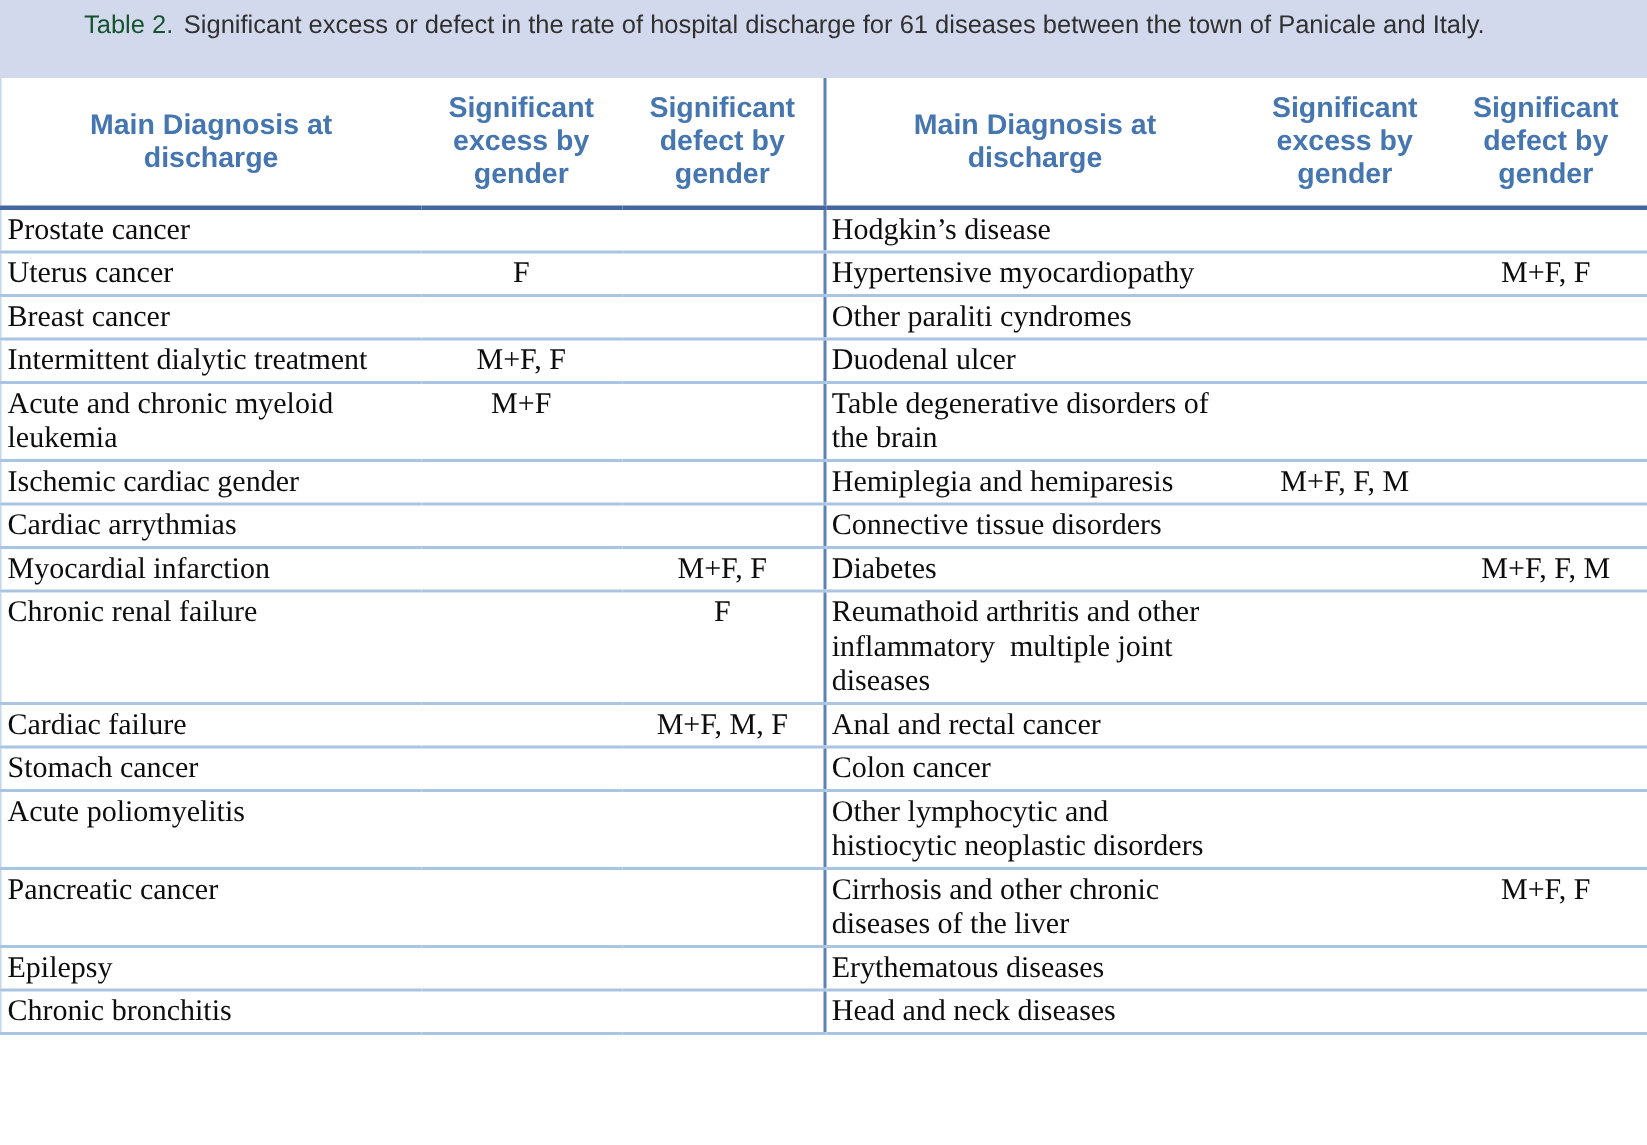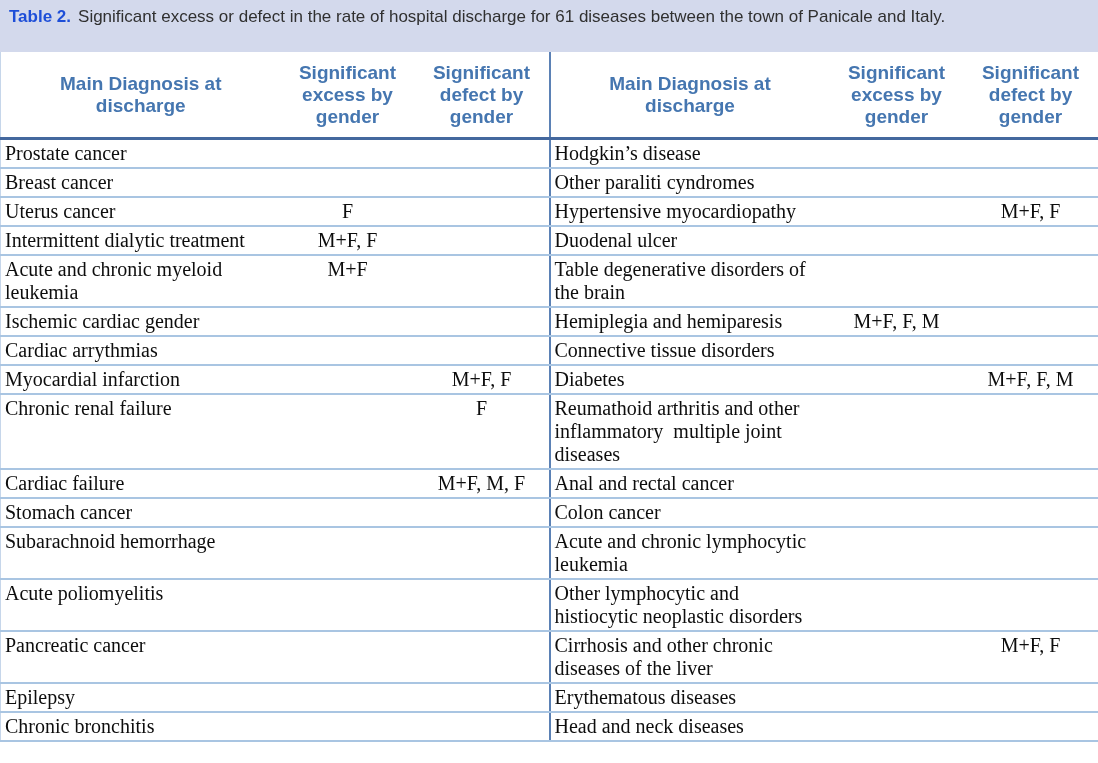"Table 2." .caption .tlabel { color: #1d4ed8 -> #14532d; font-weight: bold -> normal; margin-left: none -> 47px }
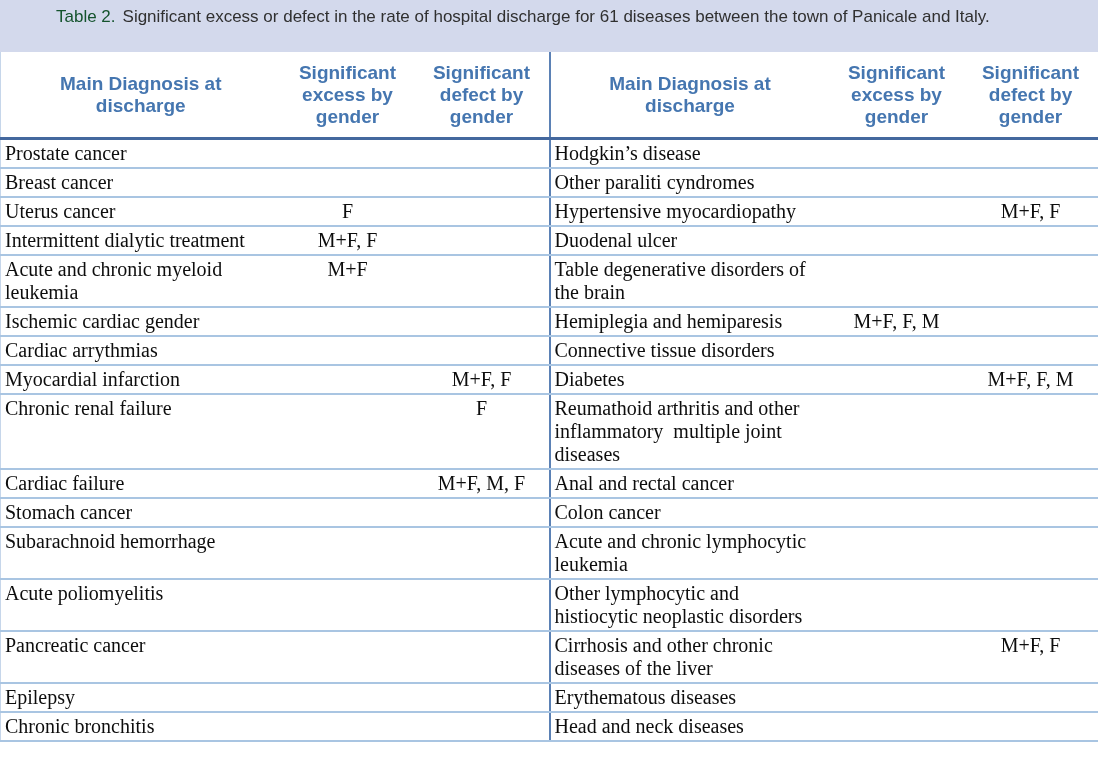"Breast cancer" tr { order: before "Uterus cancer" -> after "Uterus cancer" }
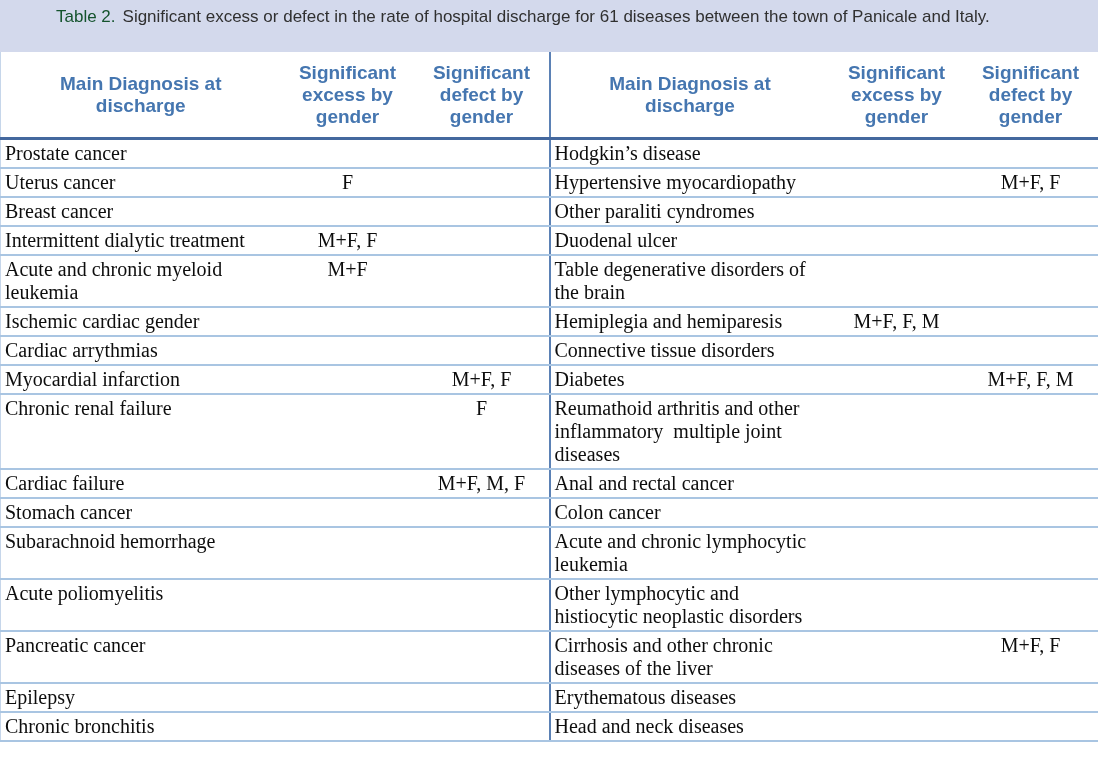"Subarachnoid hemorrhage" tr { html: <tr> <td>Subarachnoid hemorrhage</td> <td></td> <td></td> <td>Acute and chronic lymphocytic leukemia</td> <td></td> <td></td> </tr> -> none }
